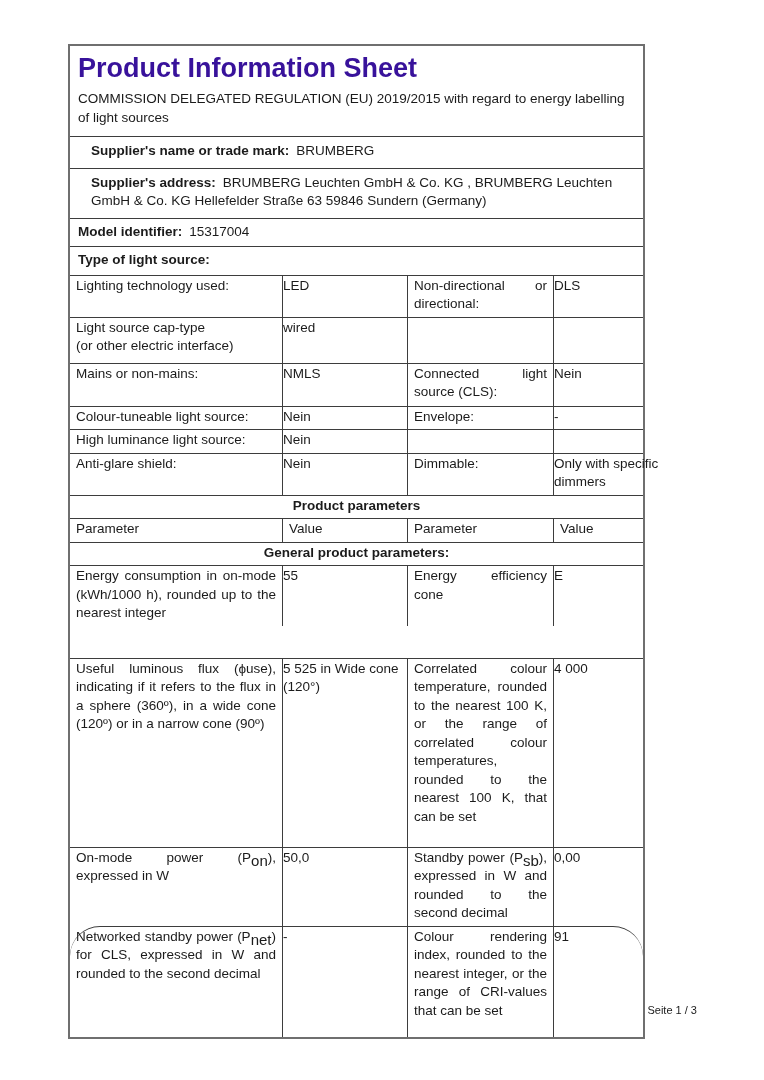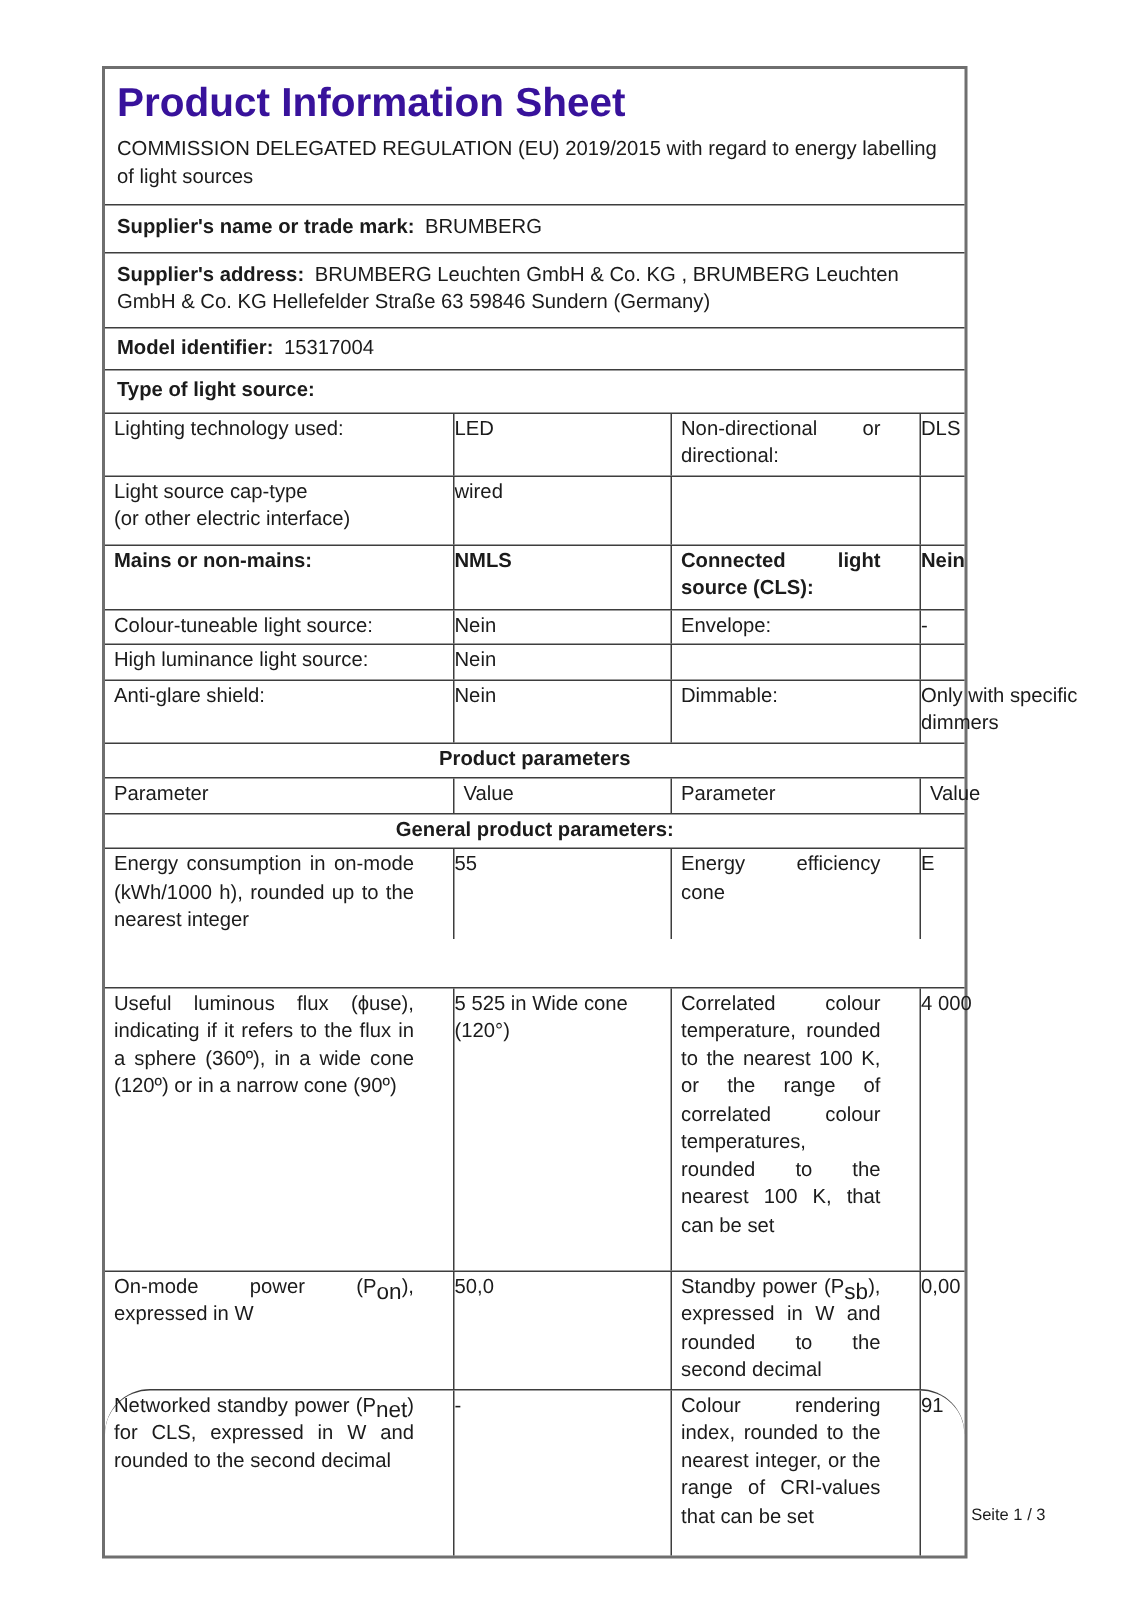"Supplier's name or trade mark:" .frow { padding: 5px 8px 7px 8px -> 5px 8px 7px 21px }
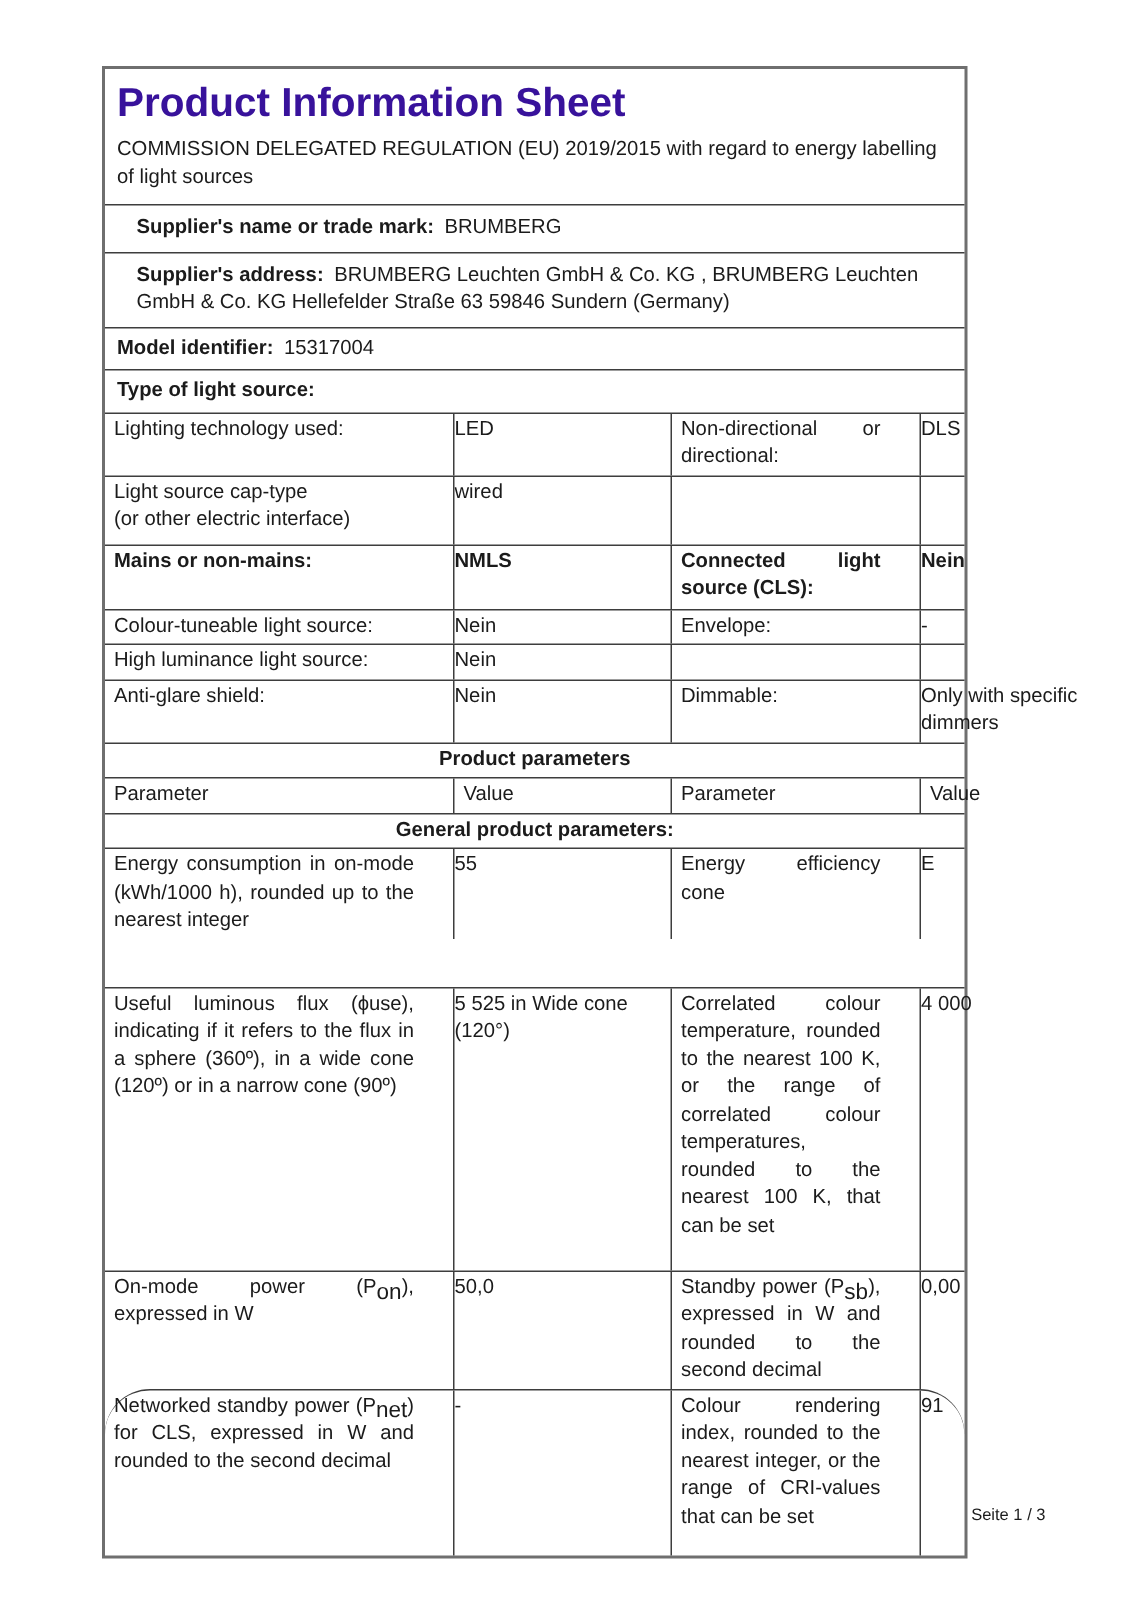"Lighting technology used:" .trow { gap: 20px -> none }
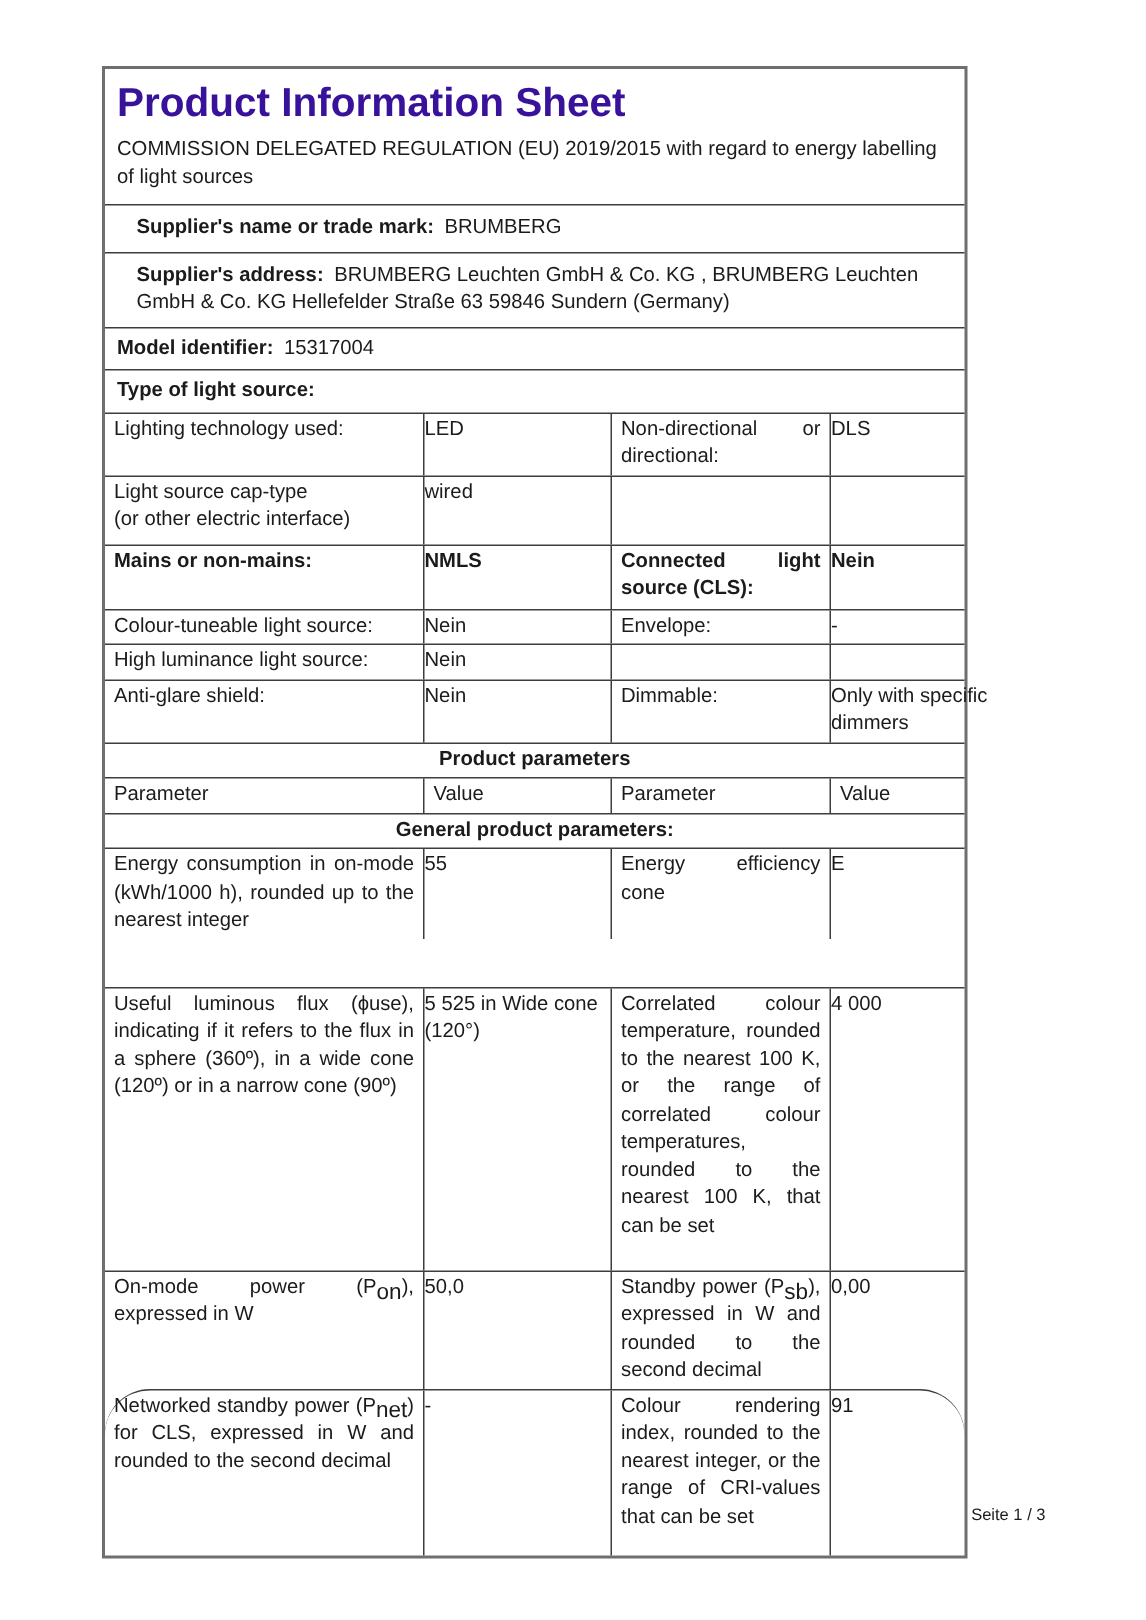"Mains or non-mains:" #type-rows .trow:nth-child(3) { font-weight: bold -> none }
